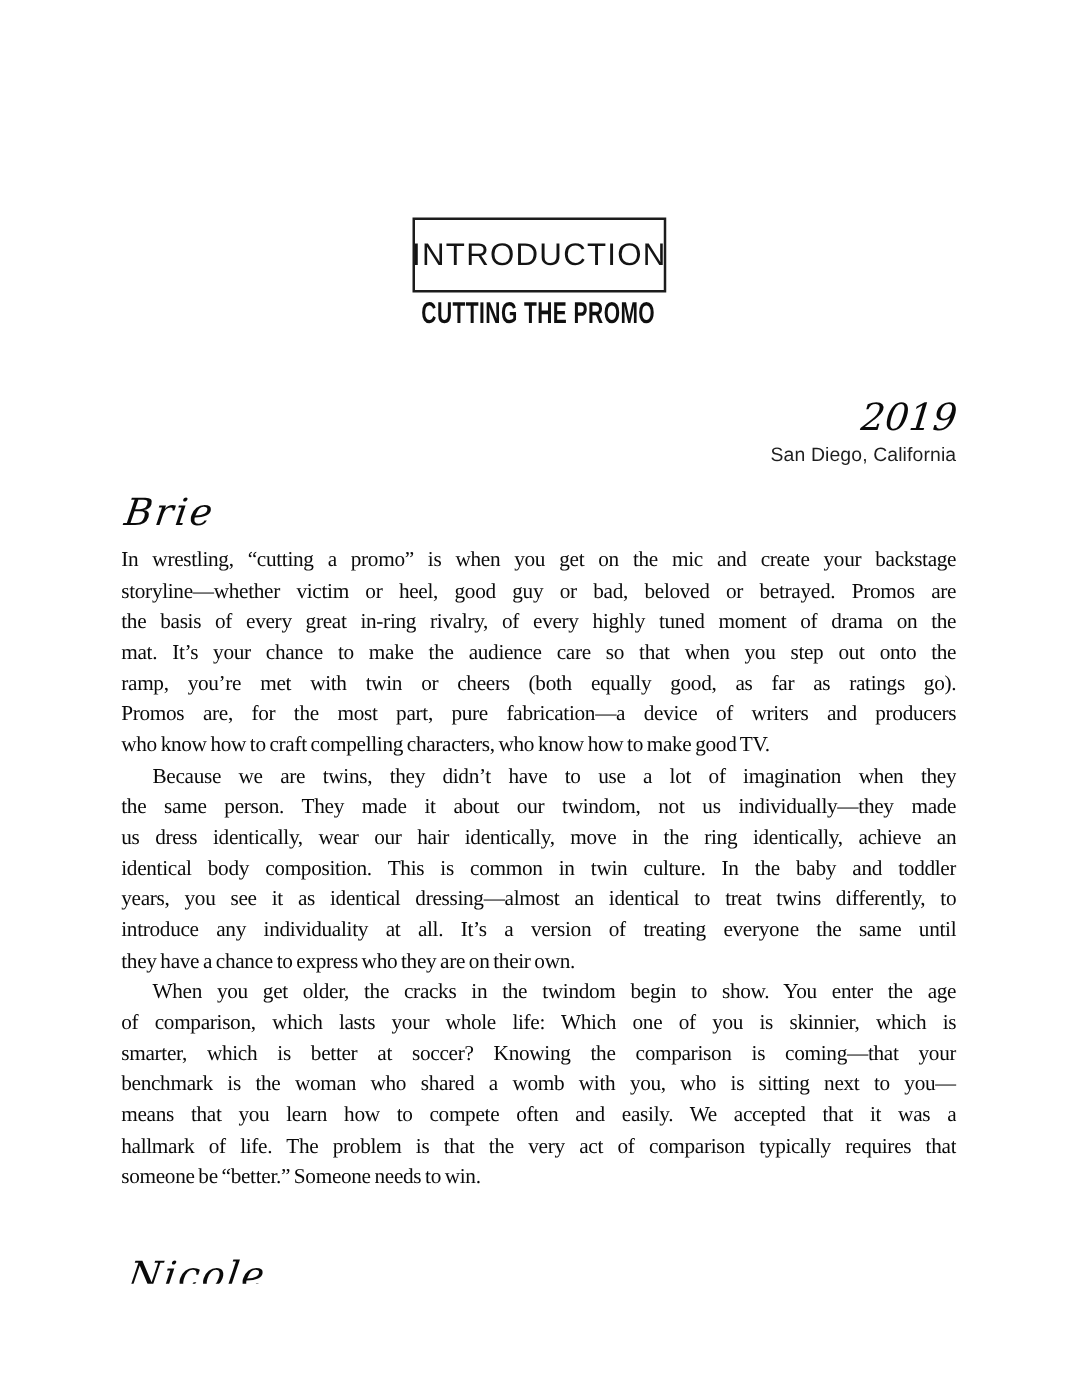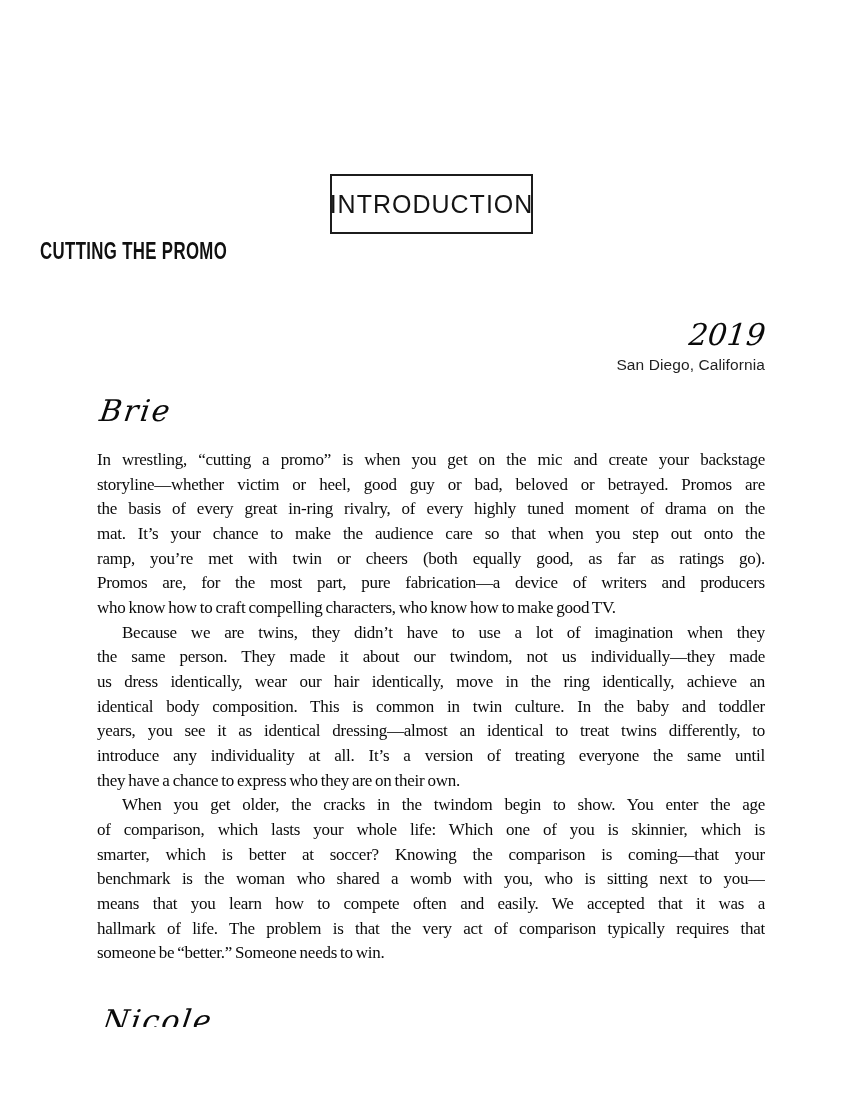"CUTTING THE PROMO" .chapter-subtitle { text-align: none -> center }
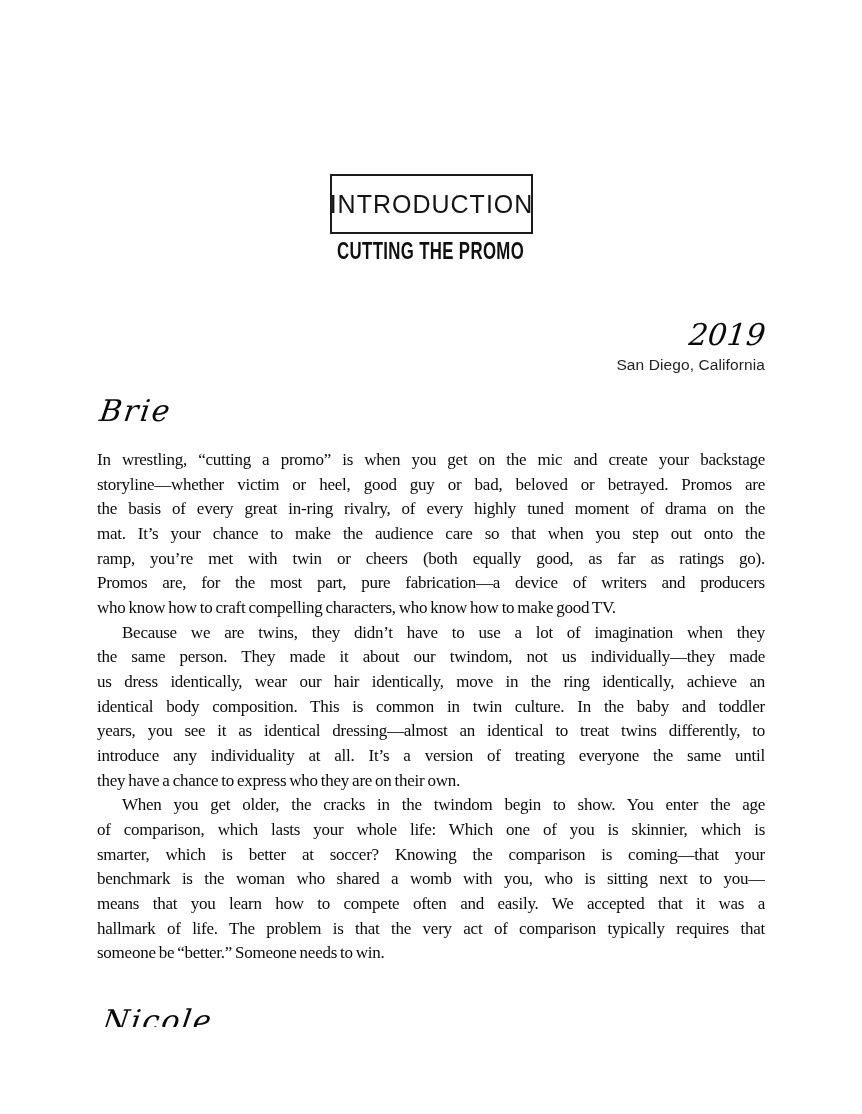"In wrestling, “cutting a promo”" .body-text { top: 448px -> 436px }
